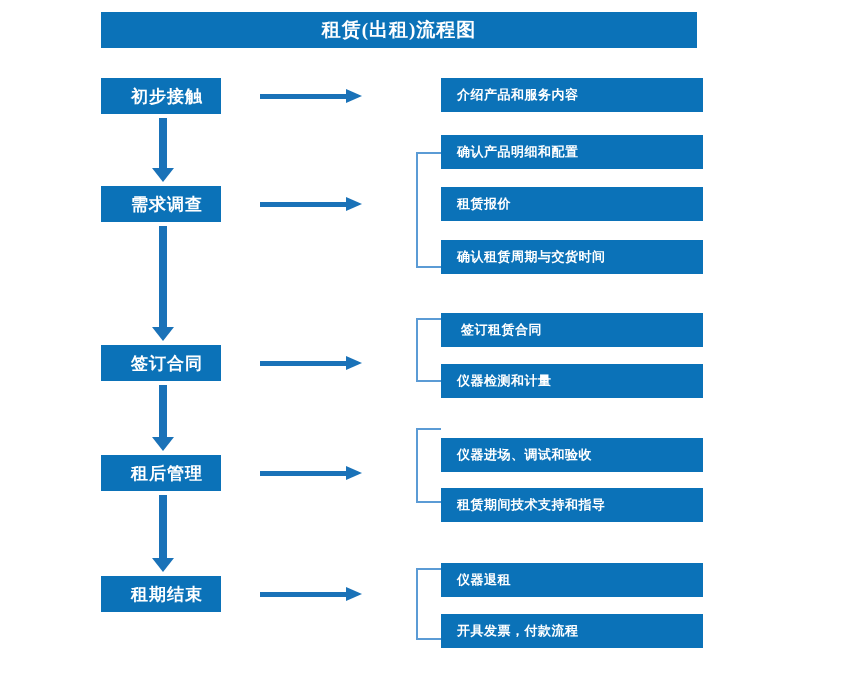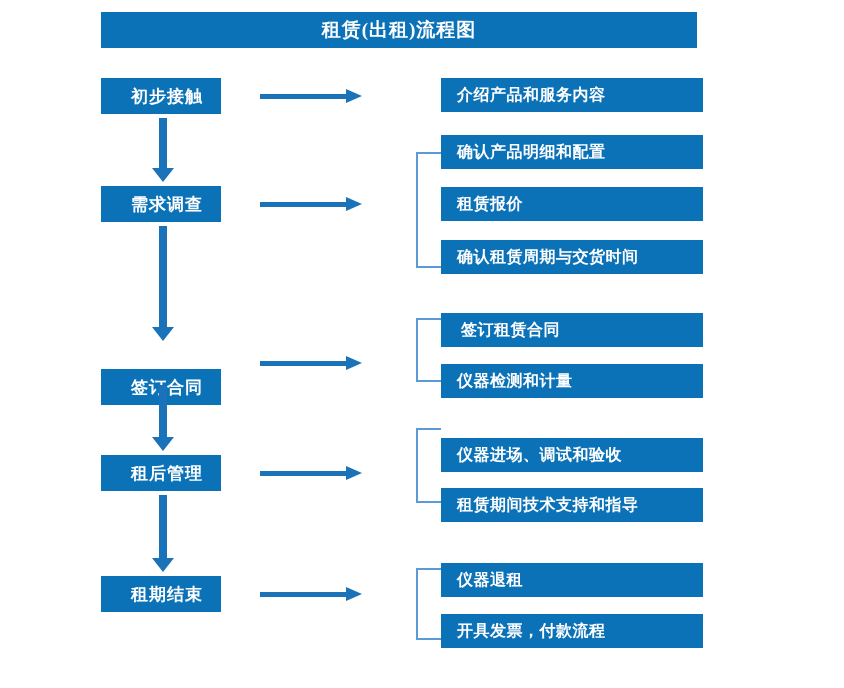"介绍产品和服务内容" .detail-box { font-size: 16px -> 13px }
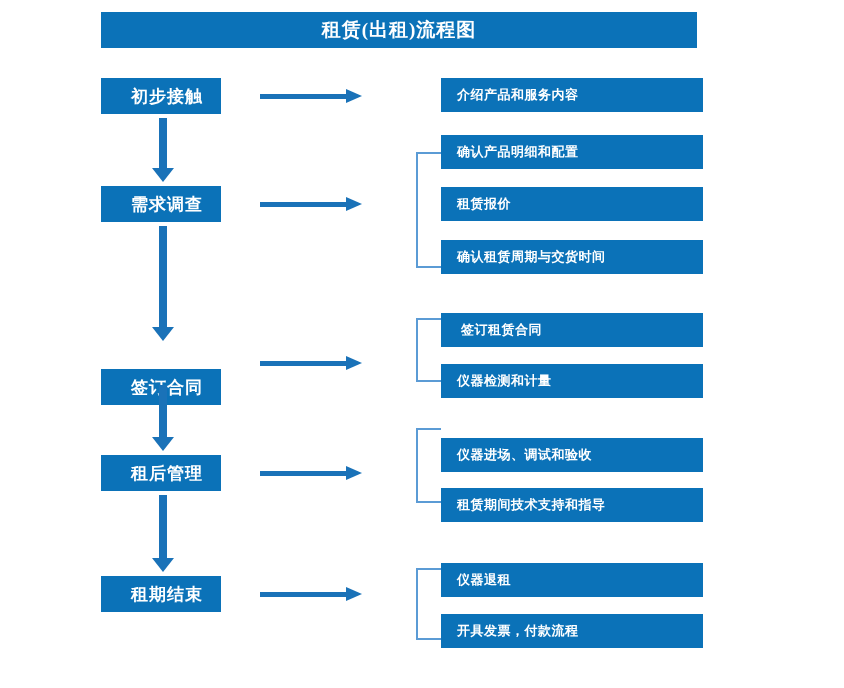"签订合同" div.stage-box { margin-top: 24px -> none }
